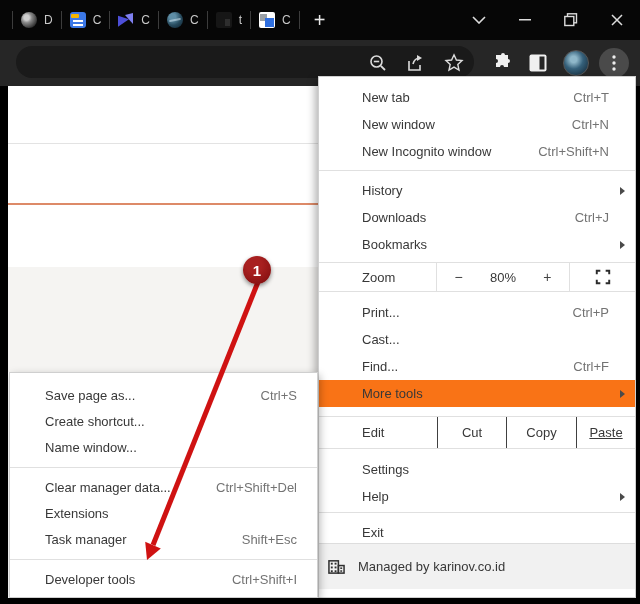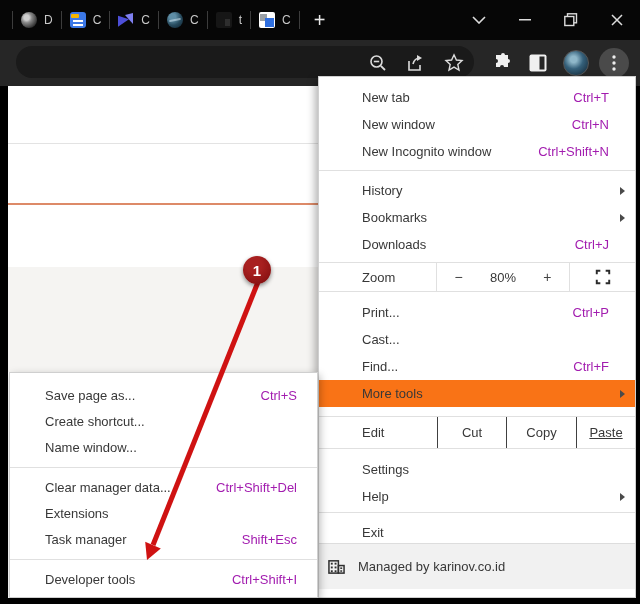"Ctrl+T" .mi .sc { color: #a21caf -> #737373 }
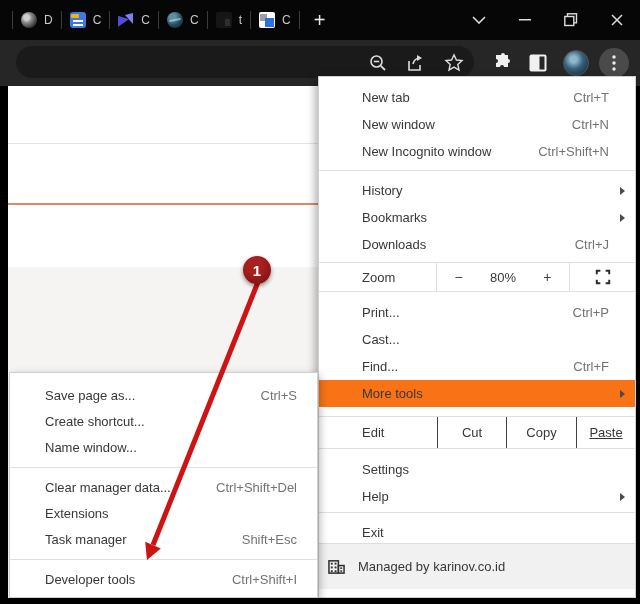"Bookmarks" div.mi { order: before "Downloads" -> after "Downloads" }
